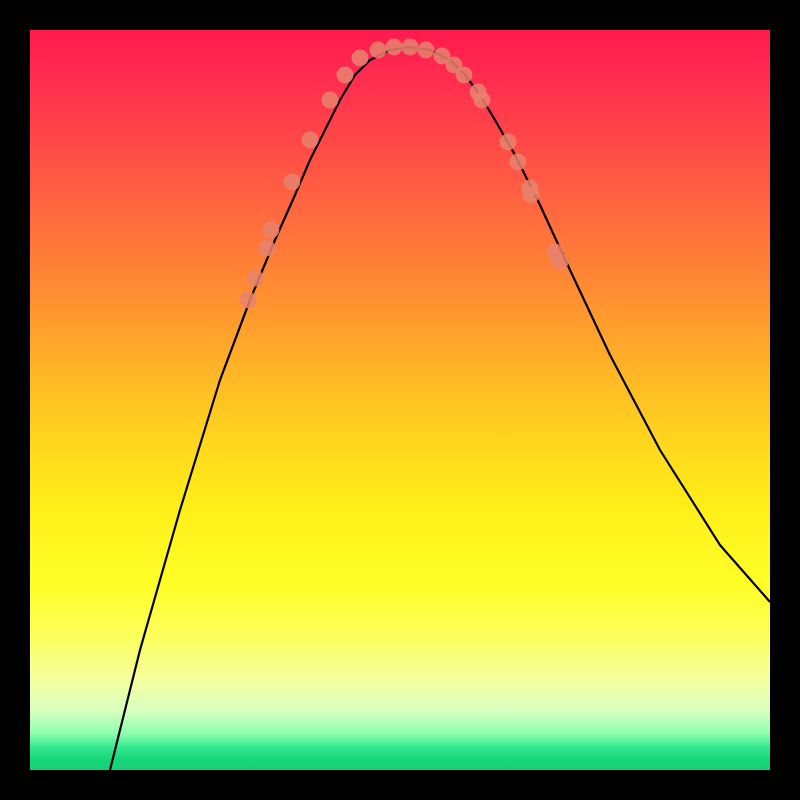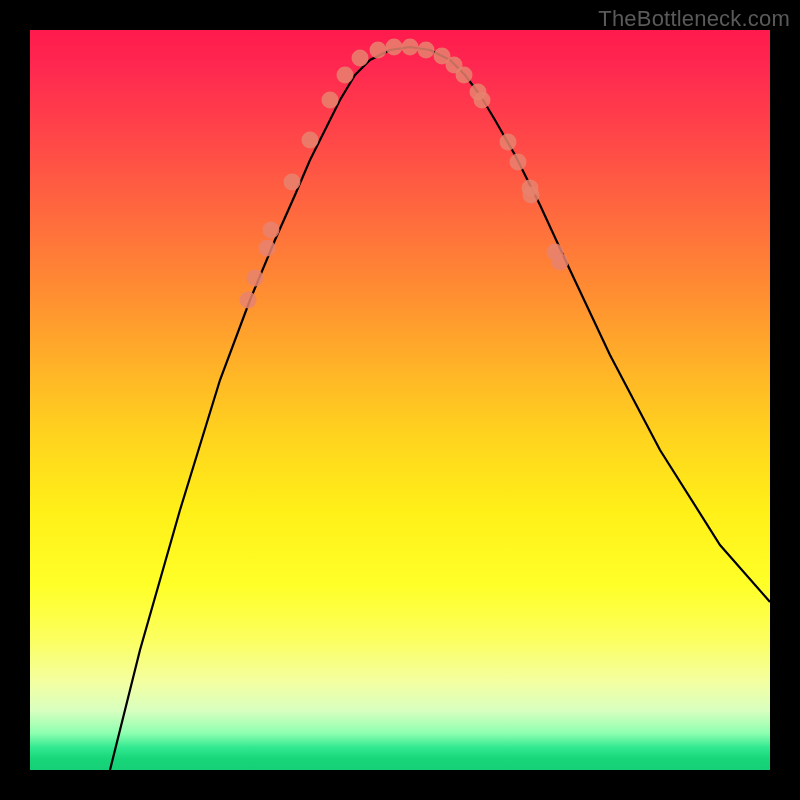"TheBottleneck.com" div.watermark { html: <div>TheBottleneck.com</div> -> none }
